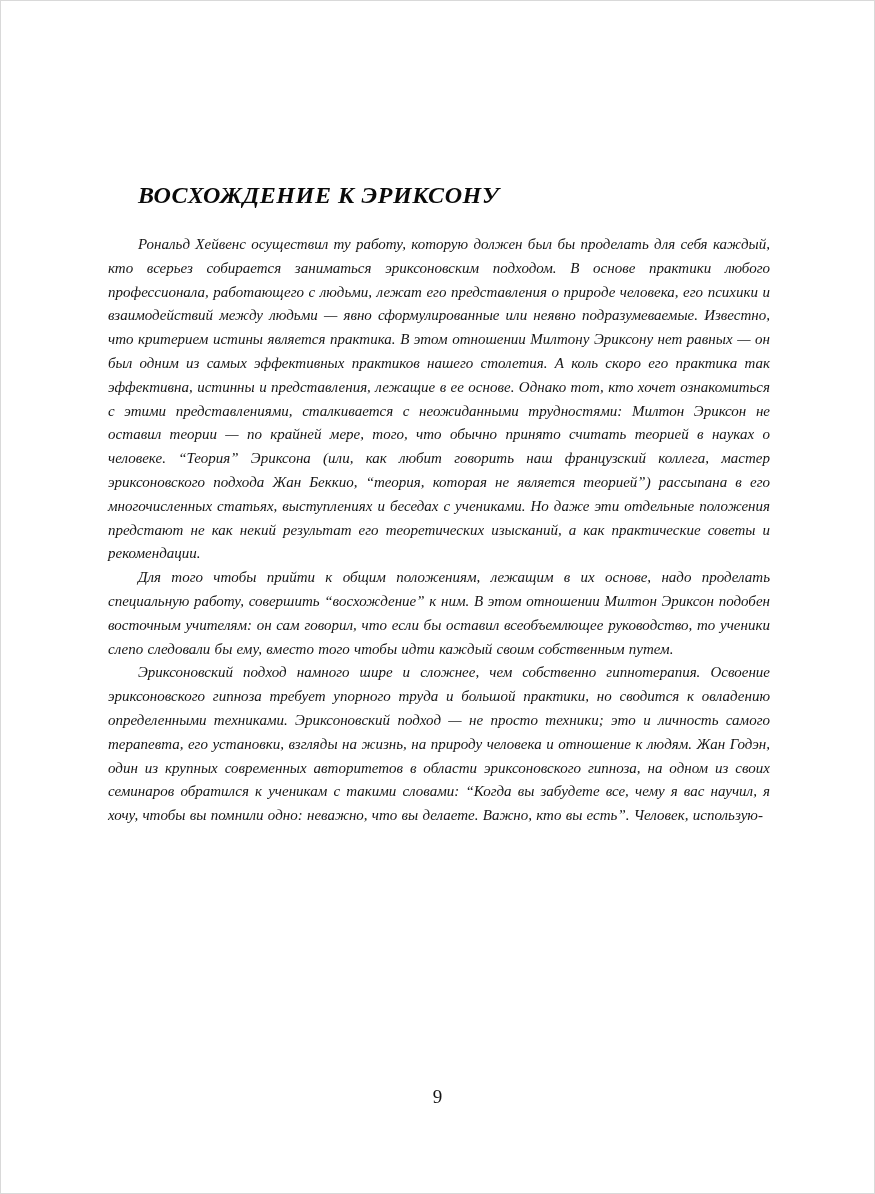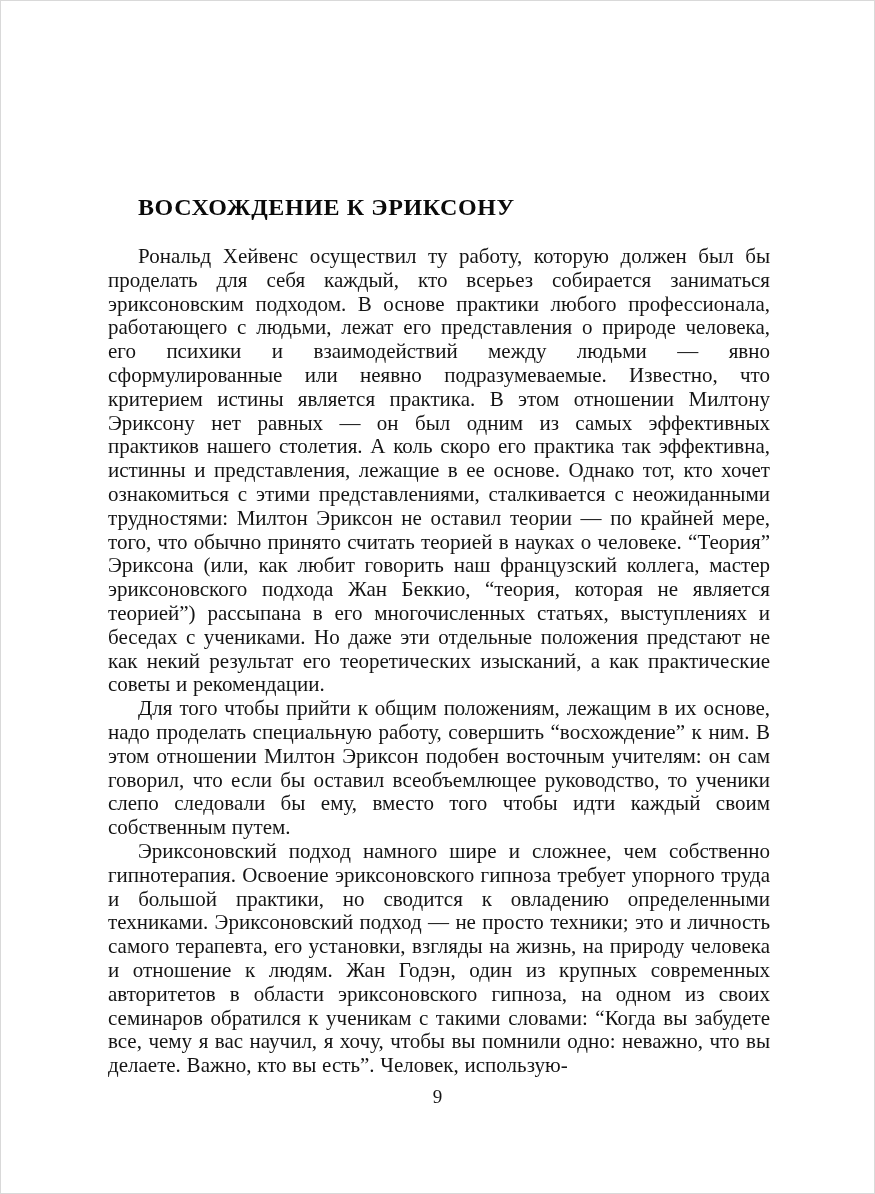"ВОСХОЖДЕНИЕ К ЭРИКСОНУ" .text-block { font-style: none -> italic; top: 193px -> 181px }
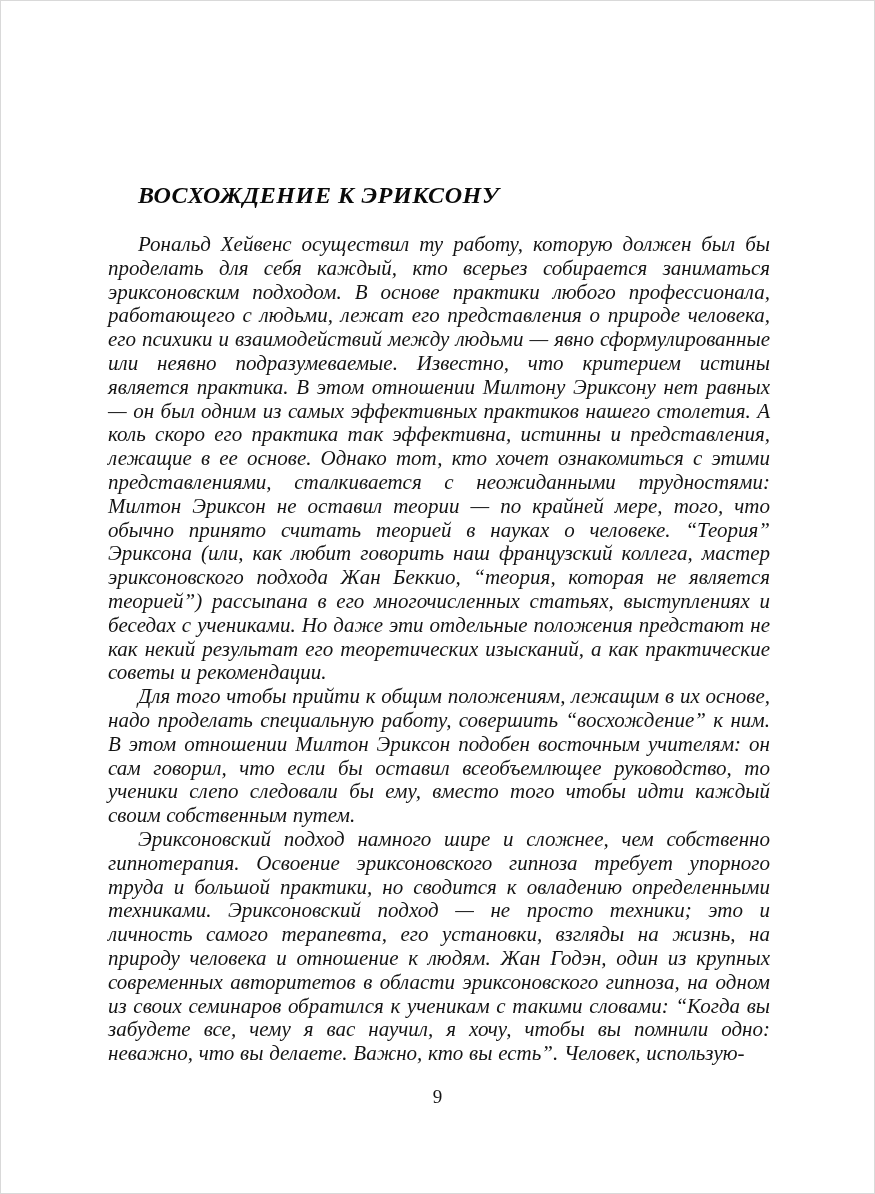"Рональд Хейвенс осуществил ту работу," .para { font-size: 21px -> 15px }
